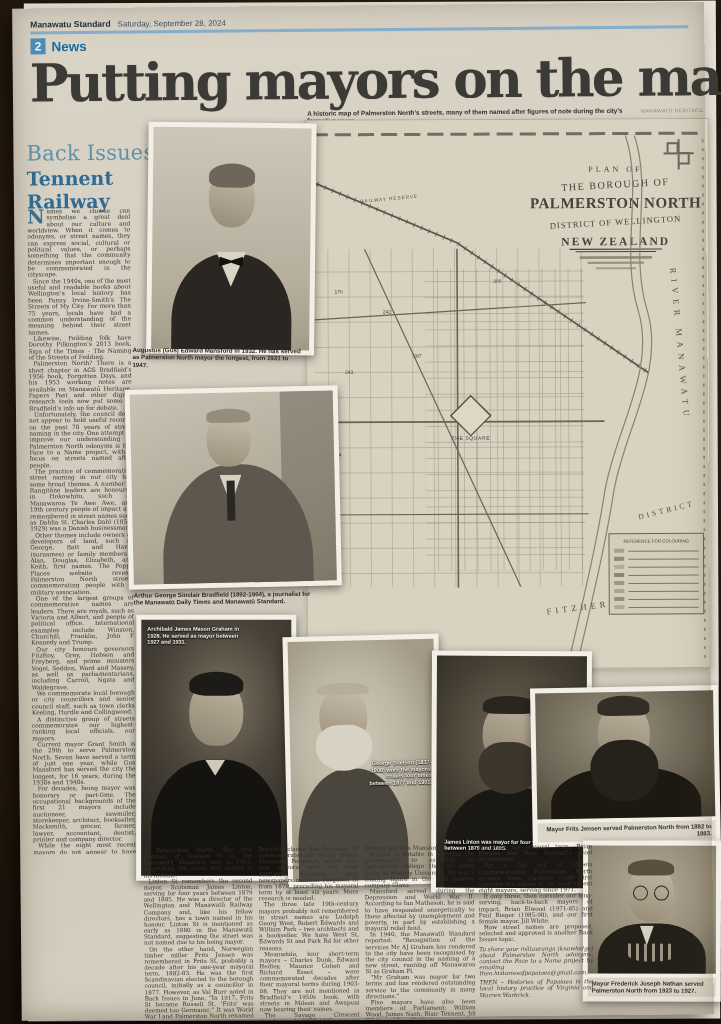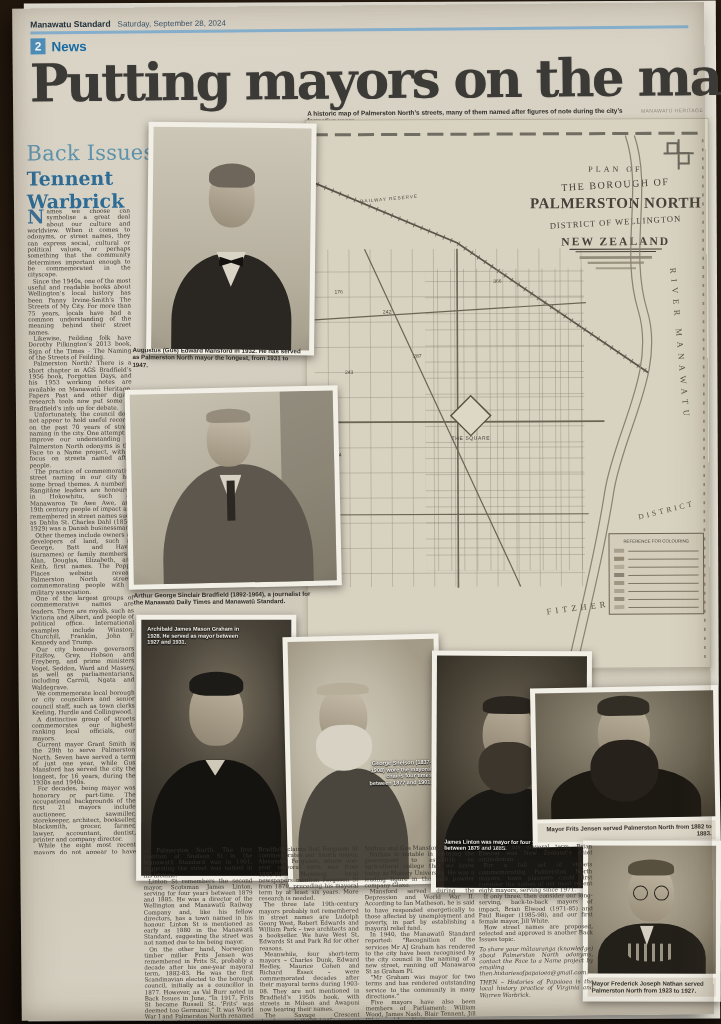"Warbrick" div.author2 { text: Warbrick -> Railway }
